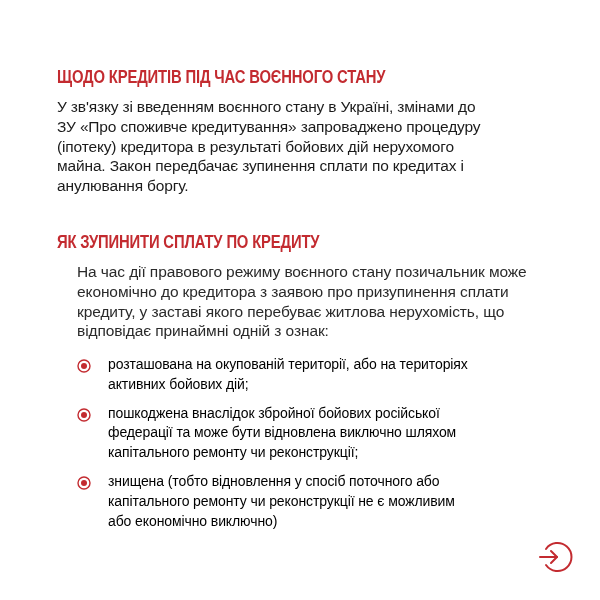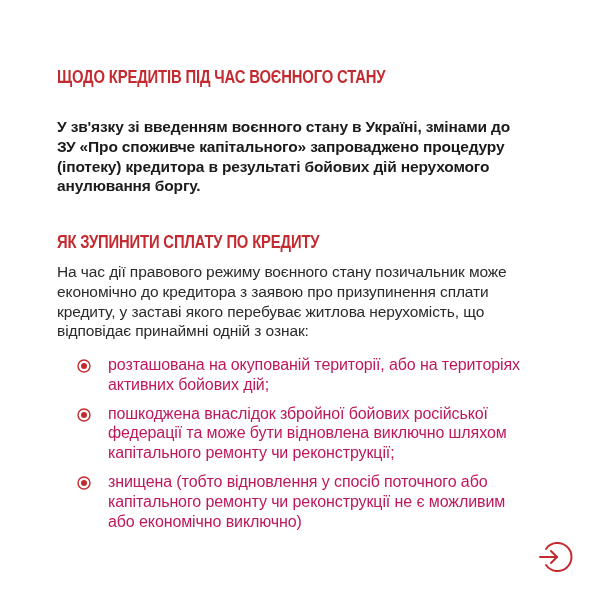"У зв'язку зі введенням воєнного" #p1 { font-weight: 700 -> 400; margin-top: 20px -> none }
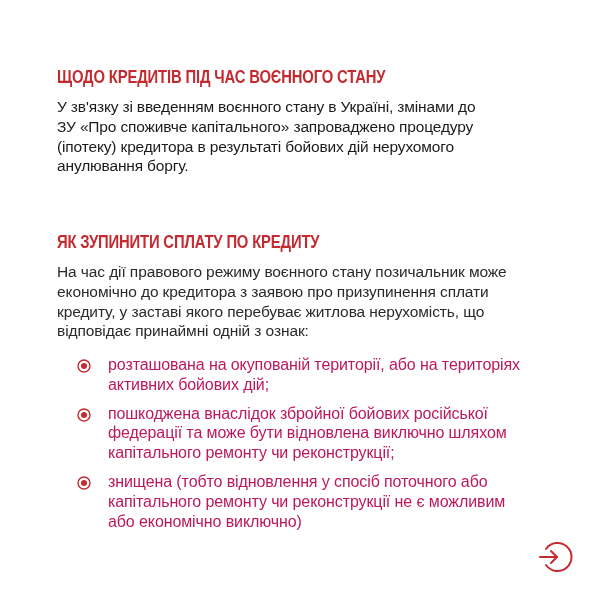"ЗУ «Про споживче капітального»" span.line { text: капітального -> кредитування }
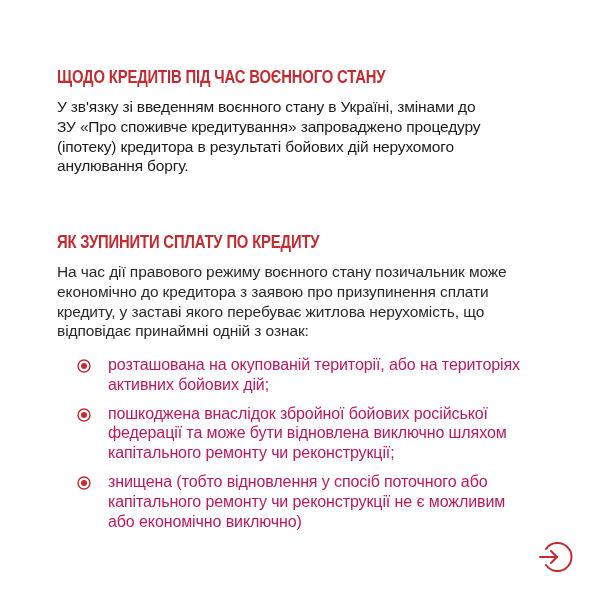"майна. Закон передбачає зупинення сплати" span.line { html: none -> <span>майна. Закон передбачає зупинення сплати по кредитах і</span> }
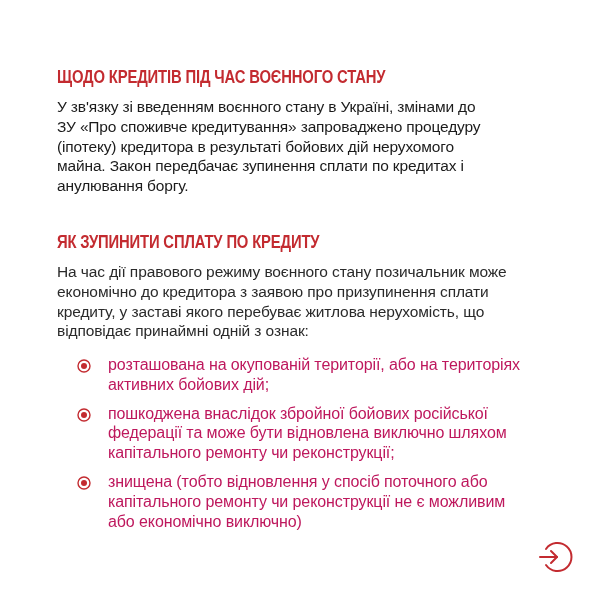"На час дії правового режиму" #p2 { margin-left: none -> 20px }
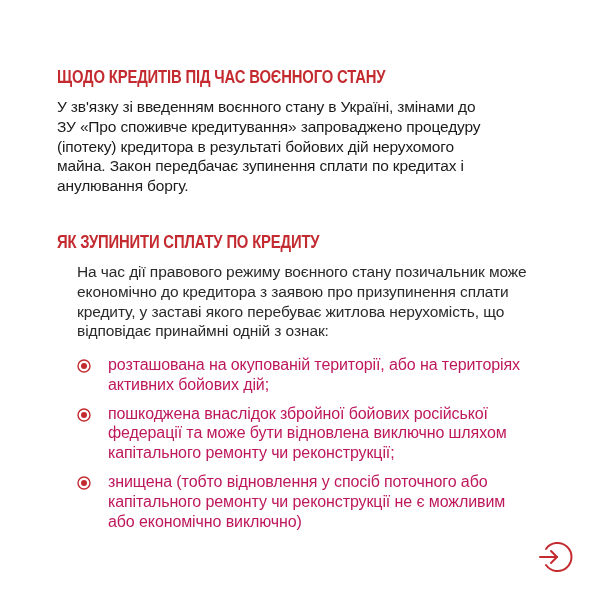"розташована на окупованій території, або" .bullet { color: #be185d -> #000000; font-size: 16px -> 14px }
